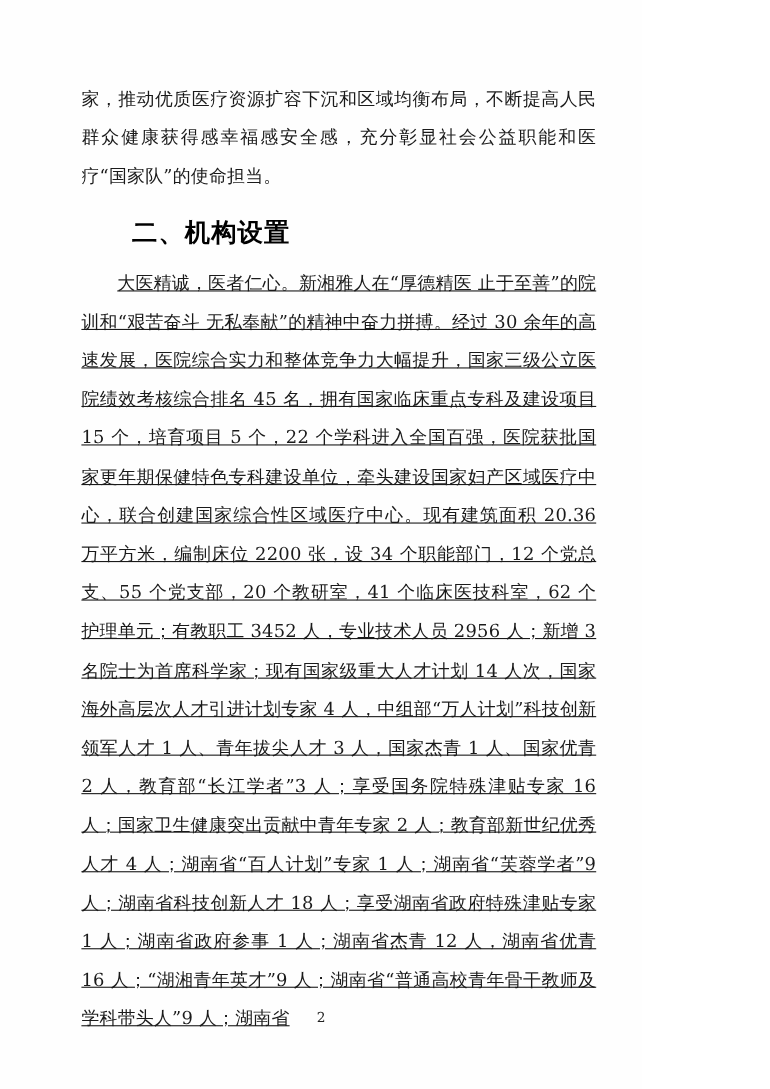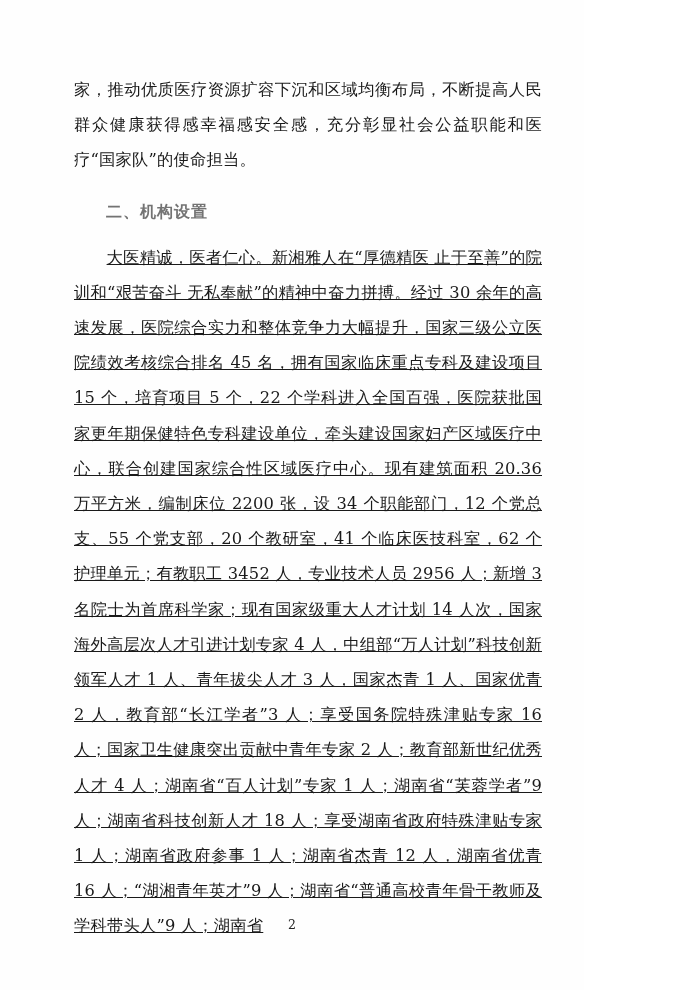"二、机构设置" .section-heading { color: #737373 -> #000000; font-size: 16px -> 23px }
